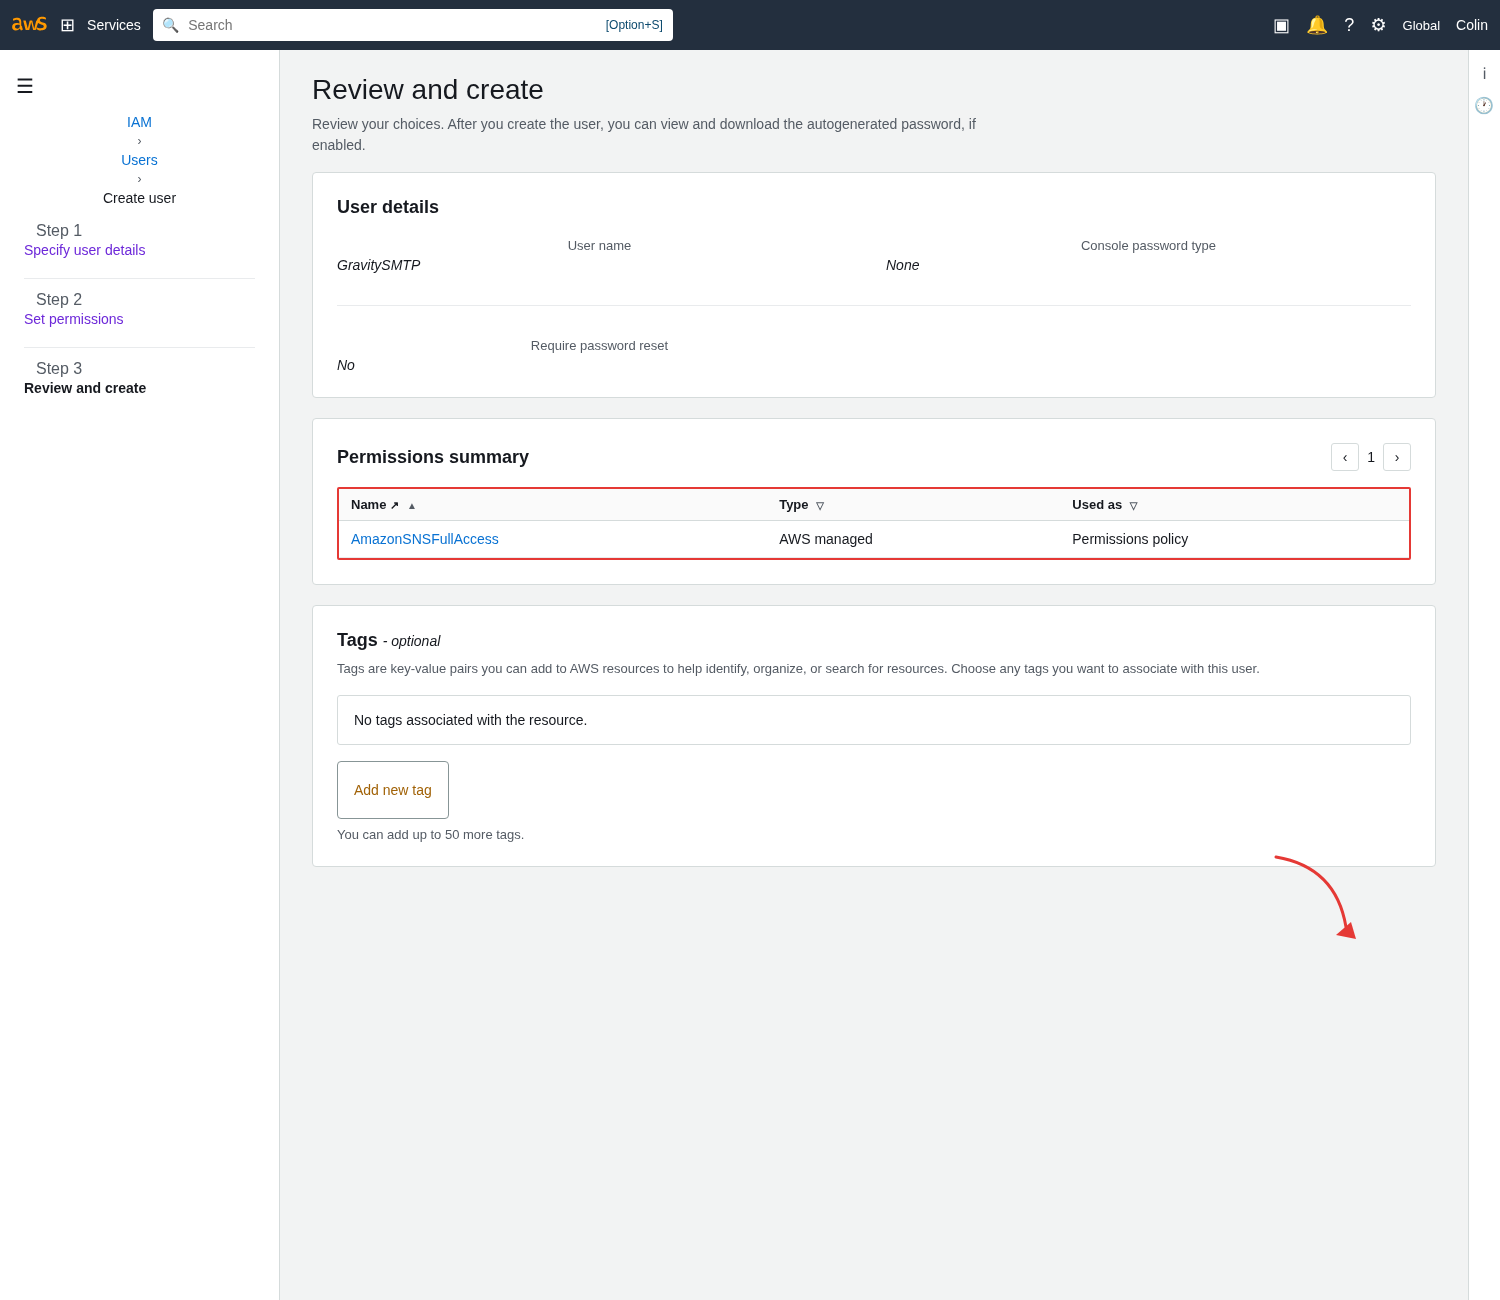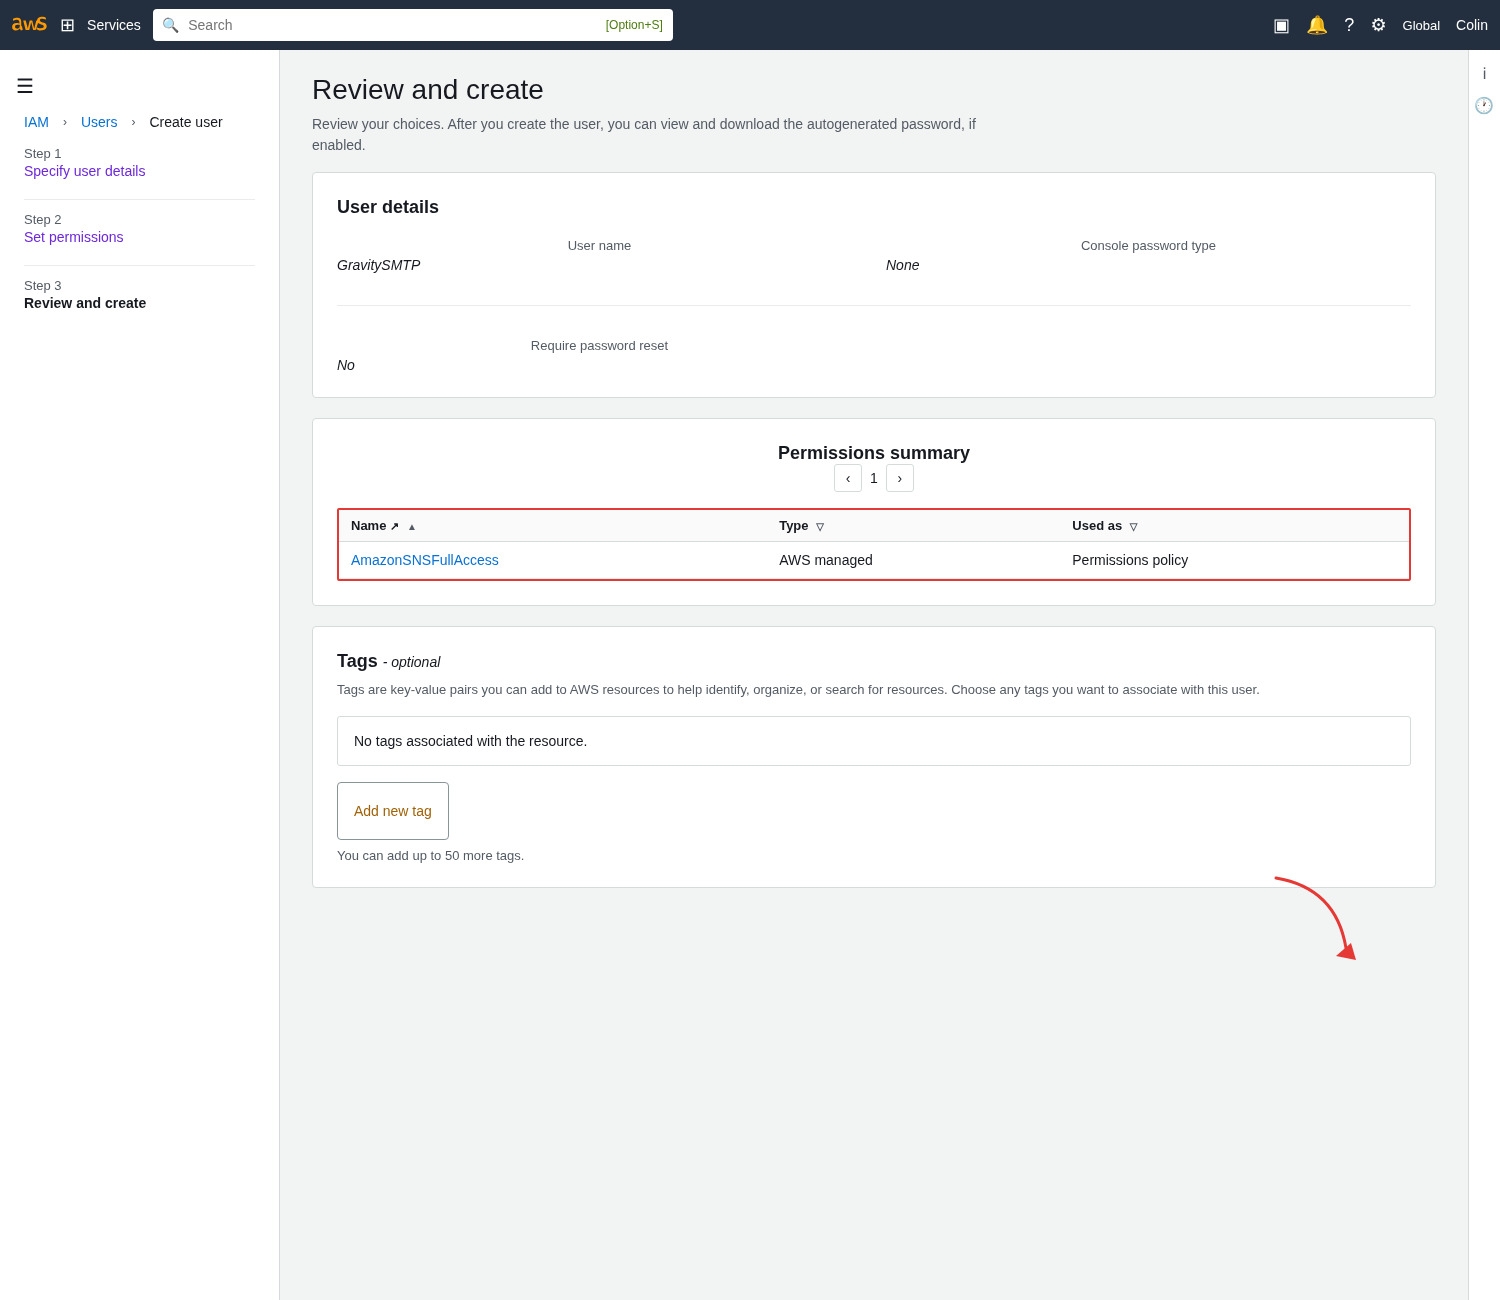"[Option+S]" .nav-search-shortcut { color: #4d7c0f -> #0c4a6e }
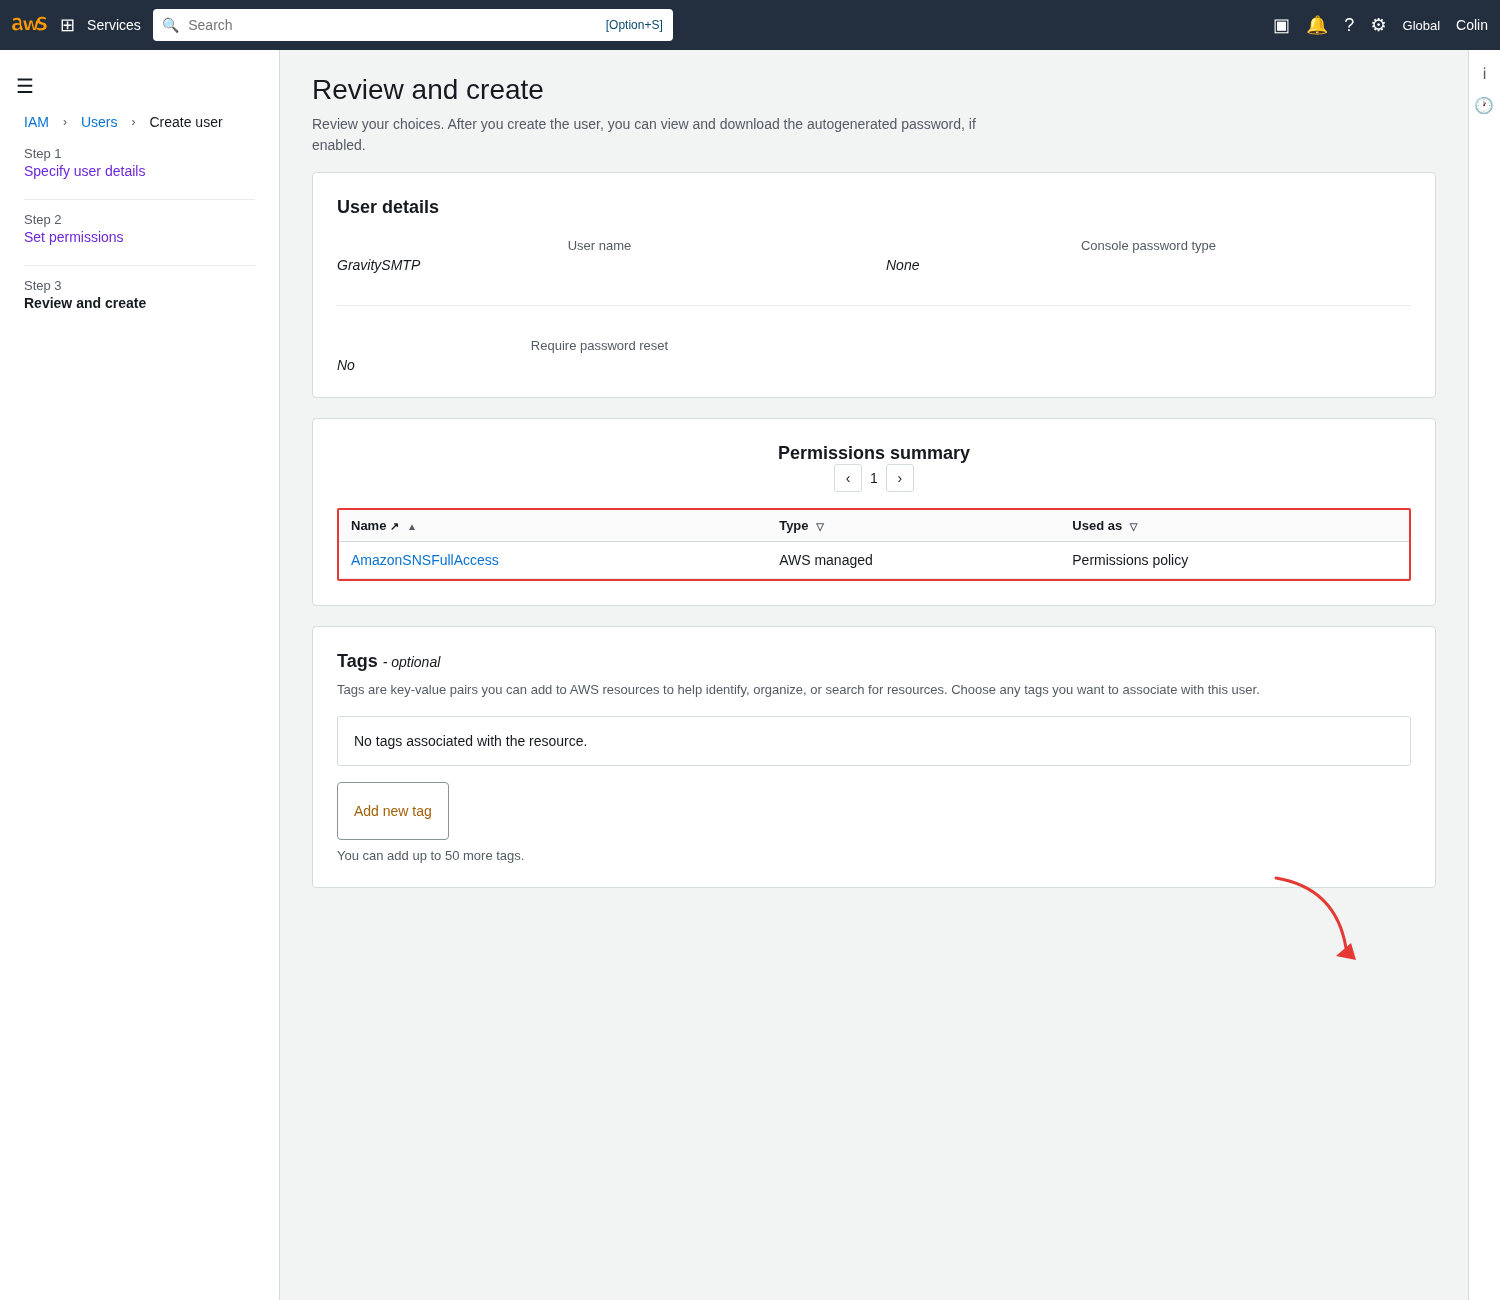"IAM" .breadcrumb { flex-direction: none -> column; gap: 14px -> 4px }
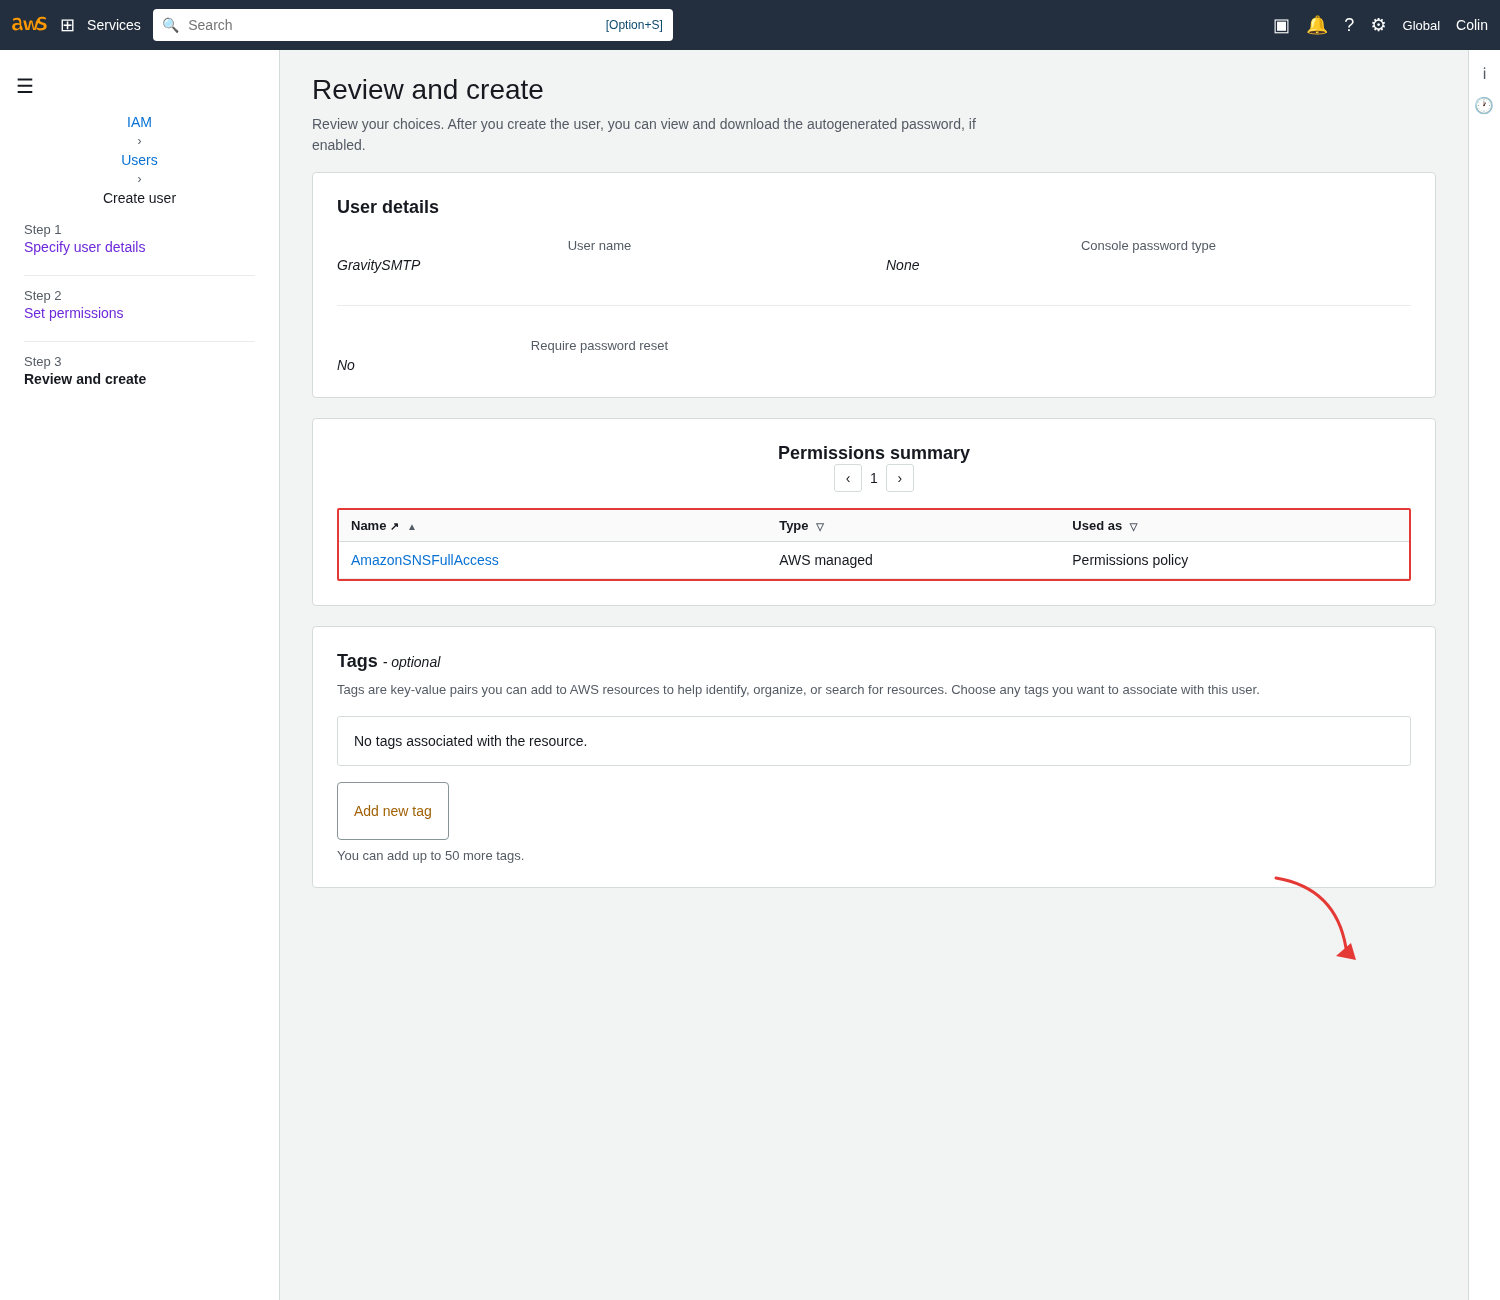"Step 1" .step-label { font-size: 13px -> 16px; margin-left: none -> 12px }
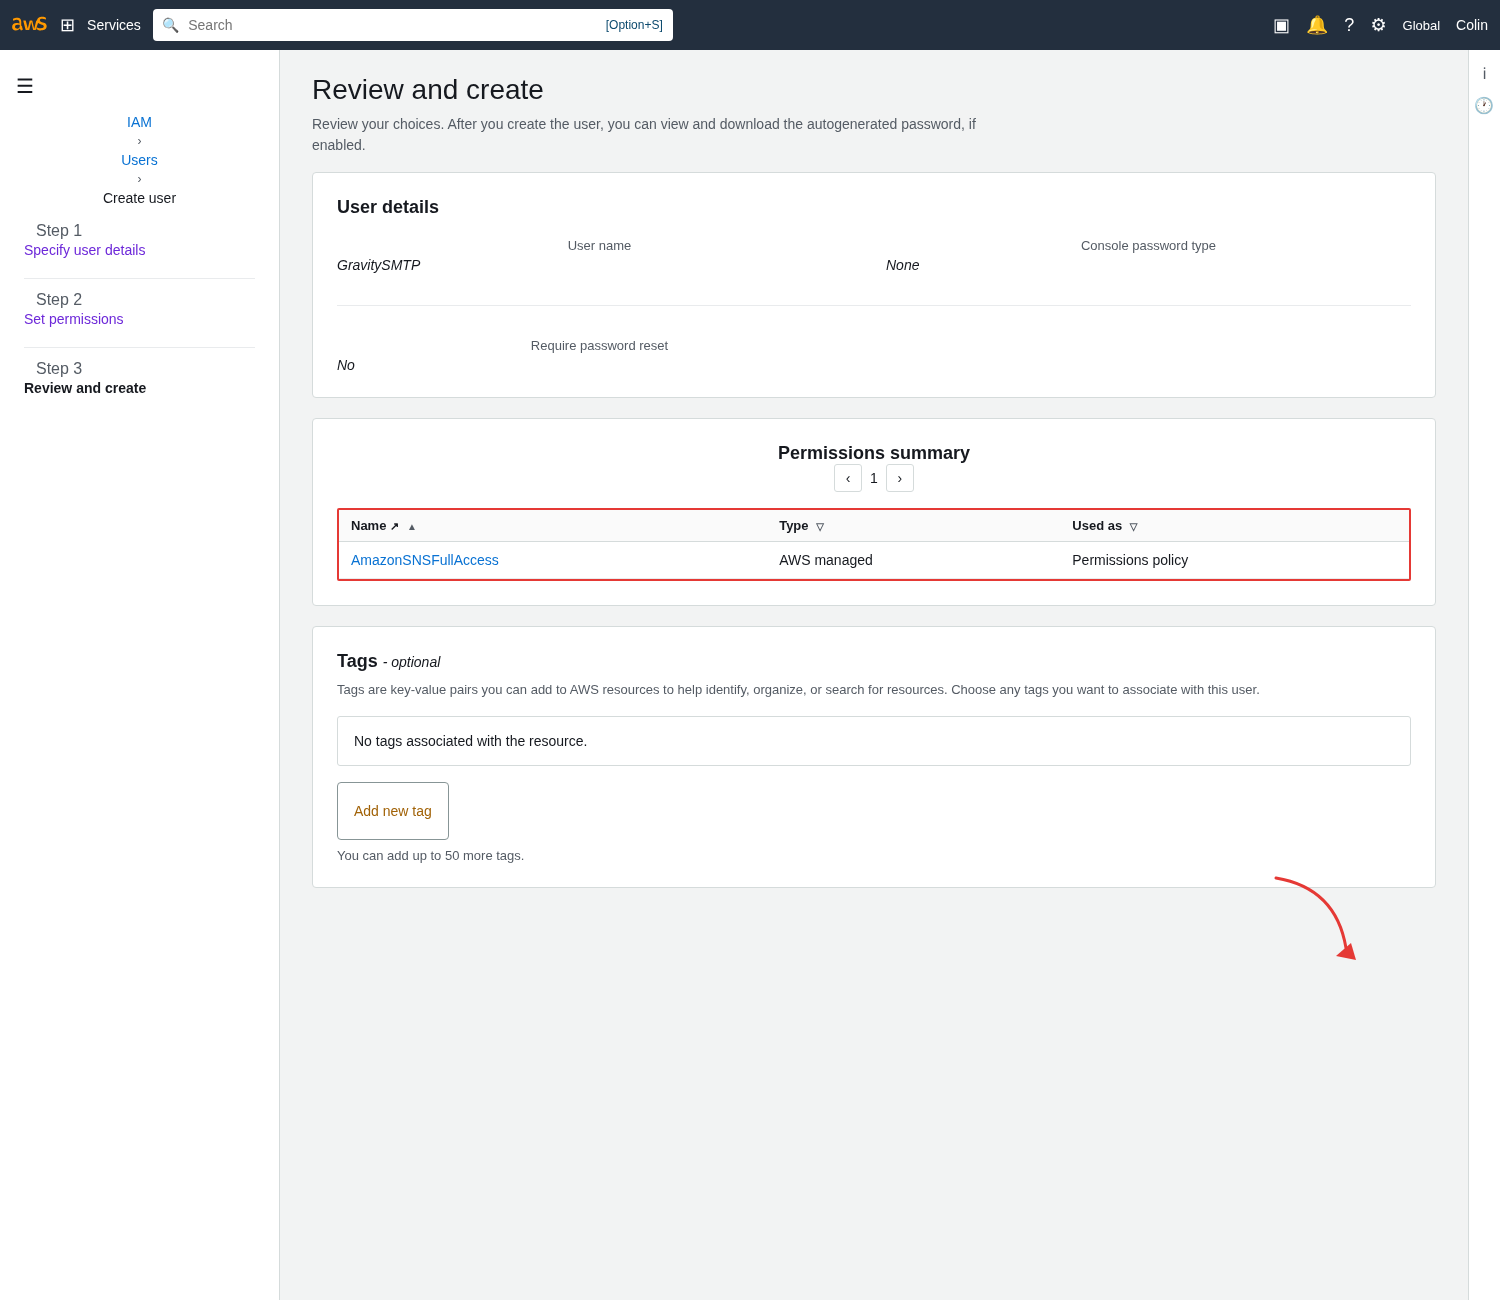"Permissions summary" .perm-header { flex-direction: column -> none }
